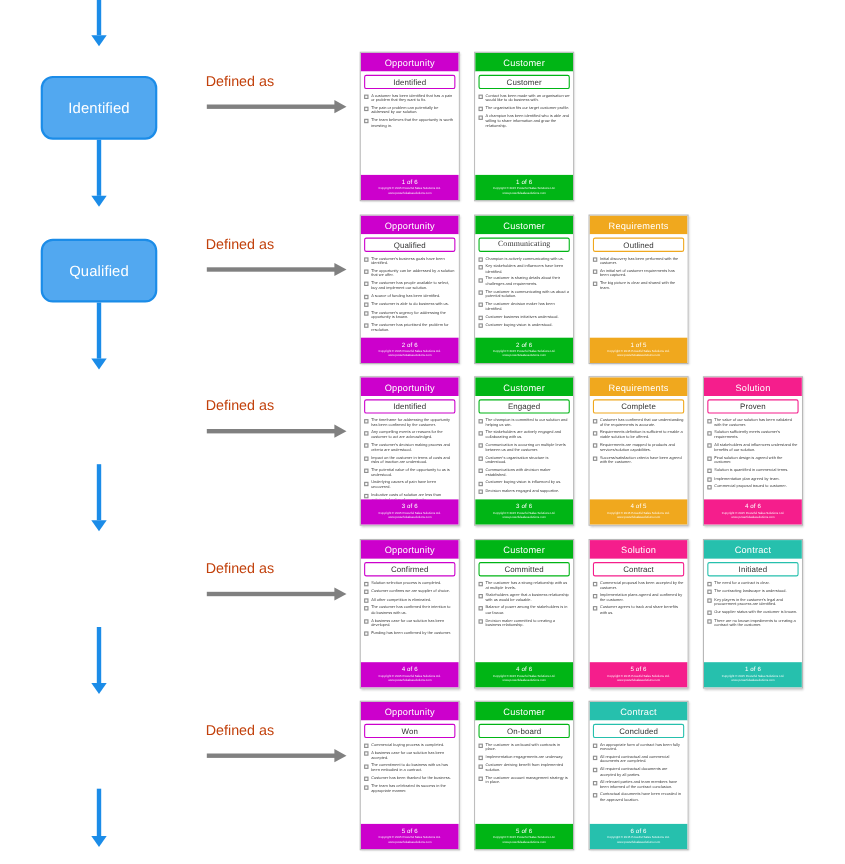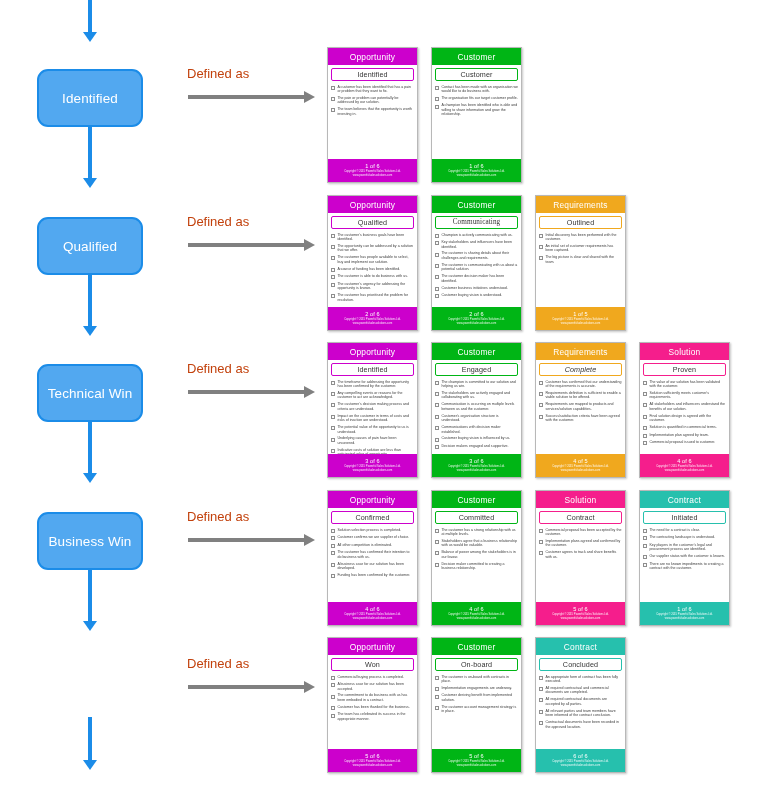"Complete" div.card-sub { font-style: italic -> none }
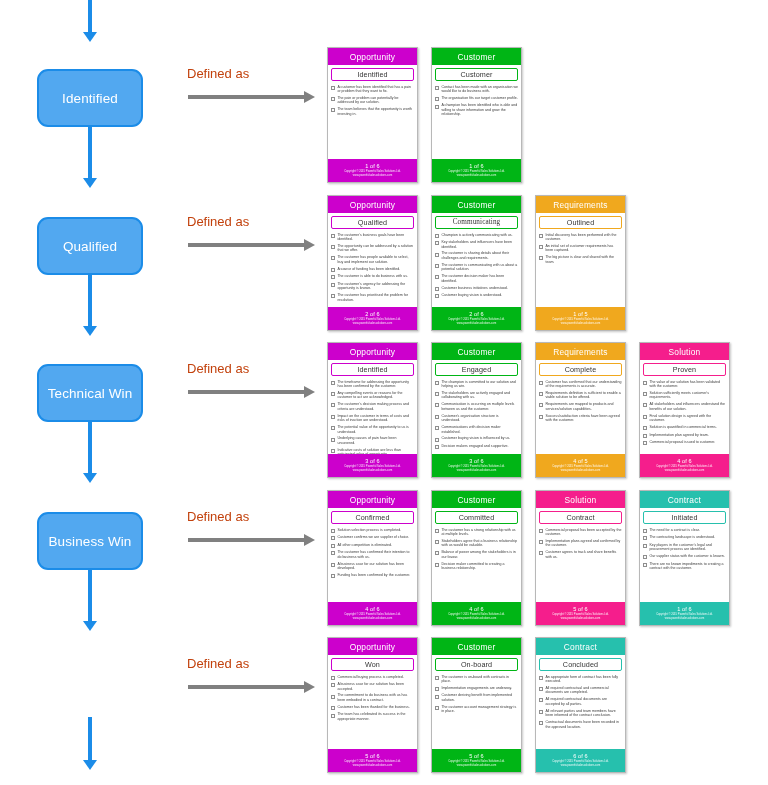"Technical Win" div.stage-box { html: <div> <div>Technical Win</div> </div> -> none }
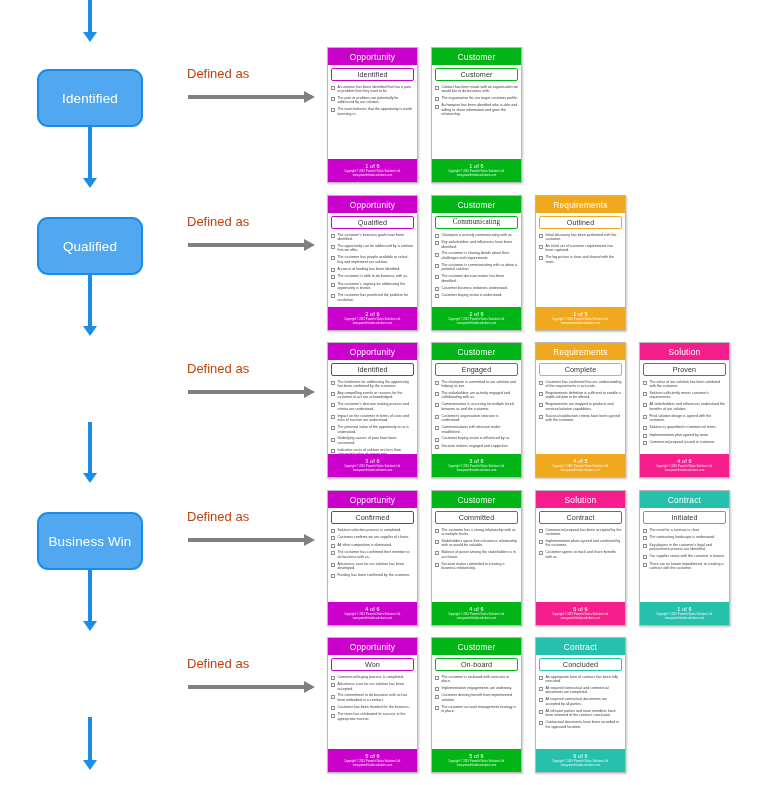"Business Win" div.stage-box { html: <div> <div>Business Win</div> </div> -> none }
